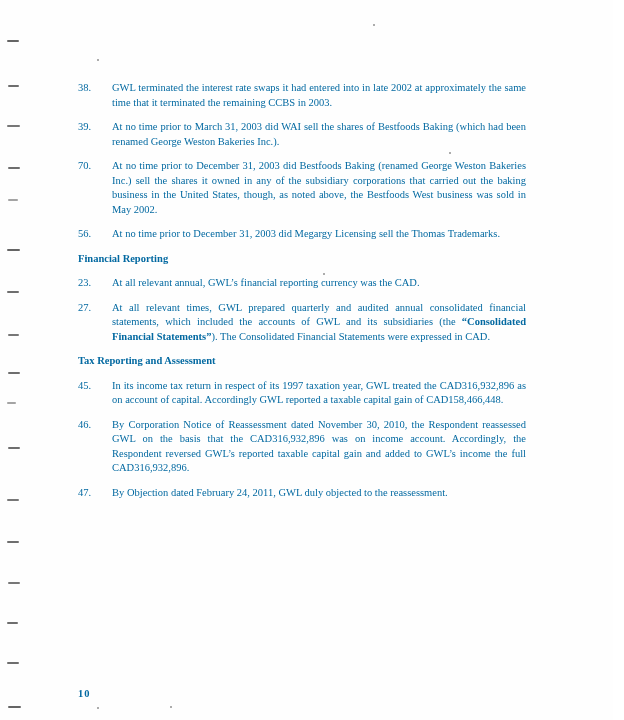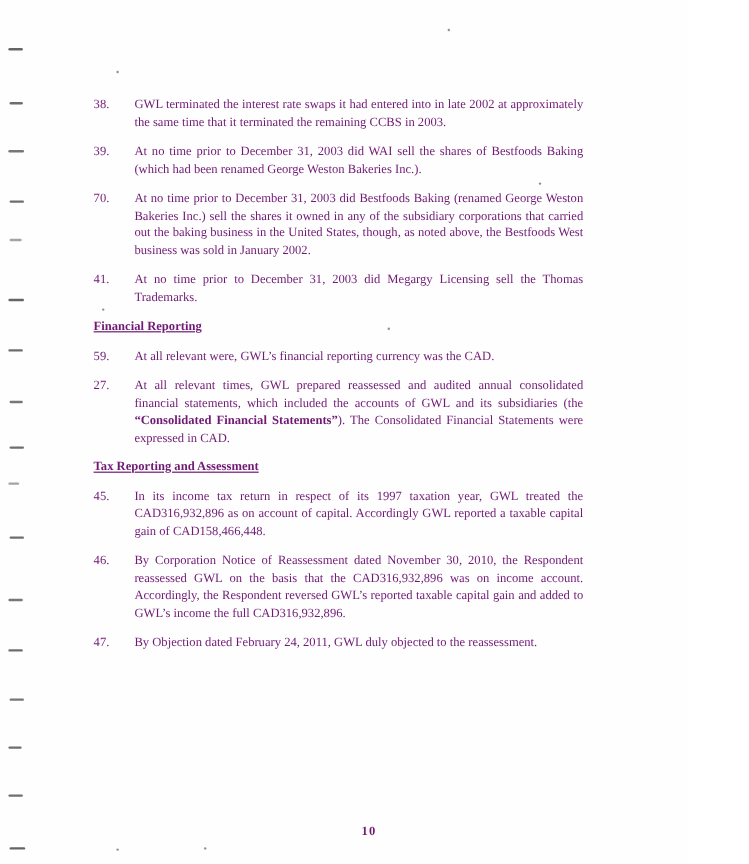"38." .page { color: #701a75 -> #0369a1; padding-left: none -> 40px }
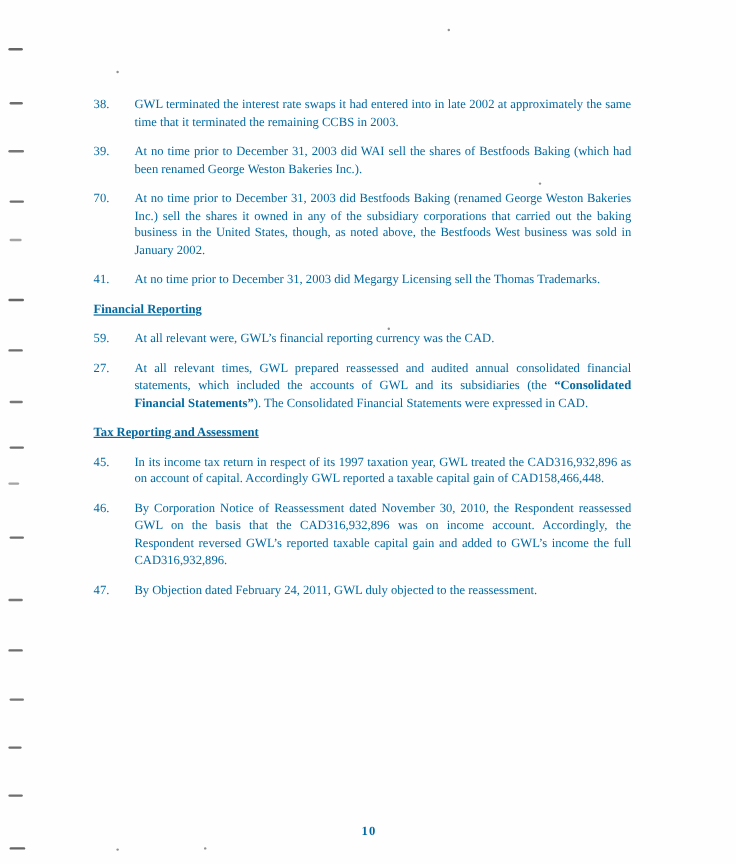"At no time prior to December 31, 2003 did WAI" span { text: December -> March }
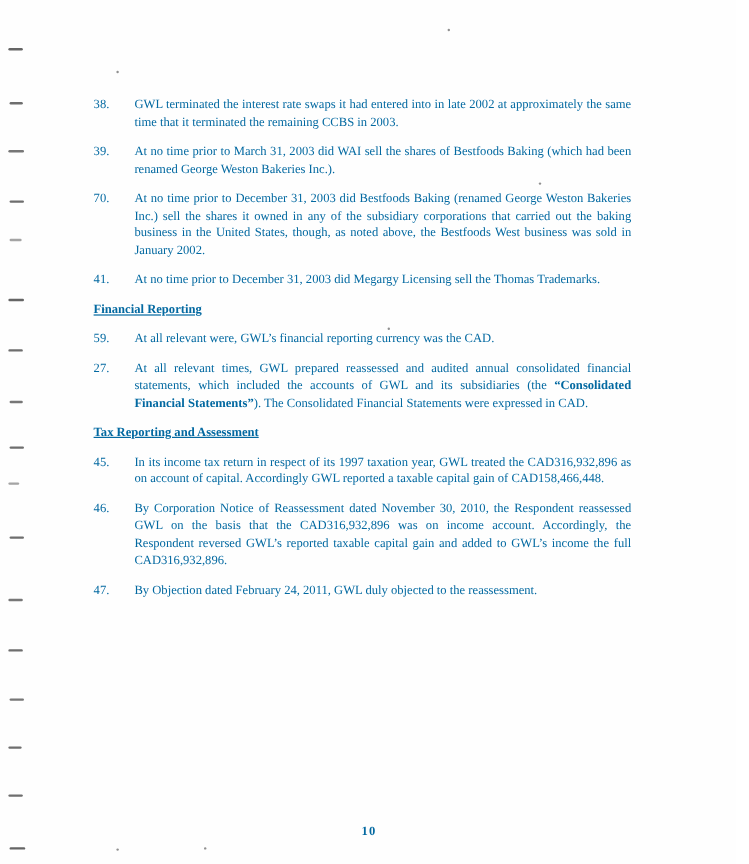"At no time prior to December 31, 2003 did Bestfoods" span { text: January -> May }
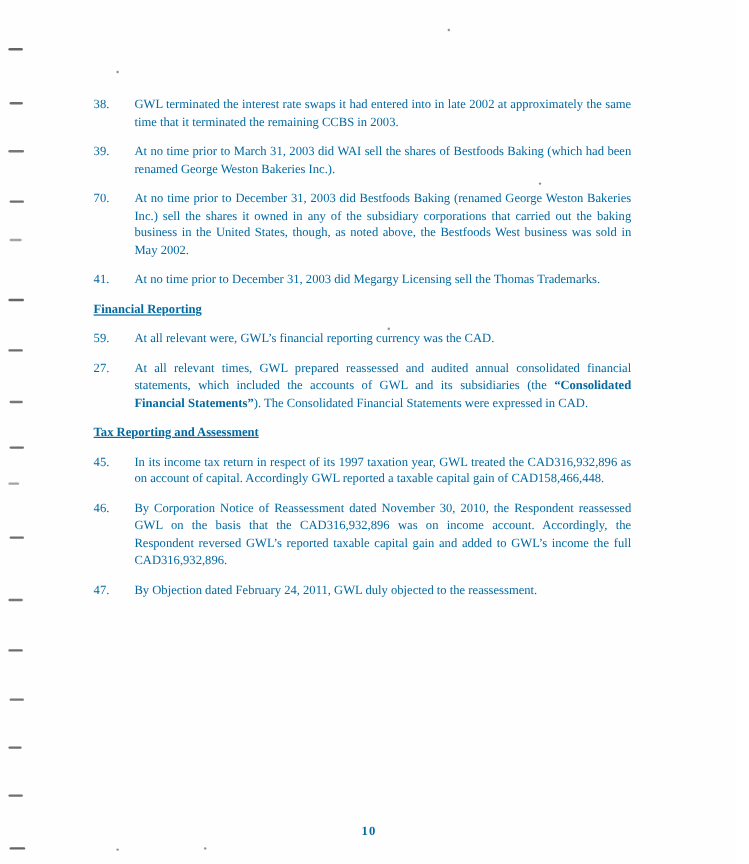"41." span.num { text: 41 -> 56 }
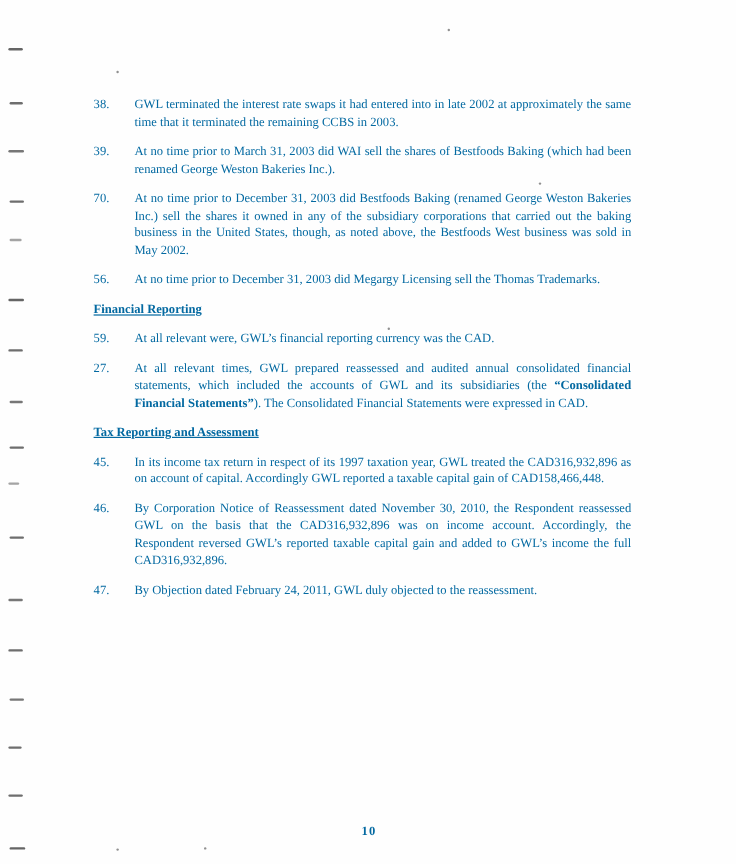"Financial Reporting" .heading { text-decoration: underline -> none }
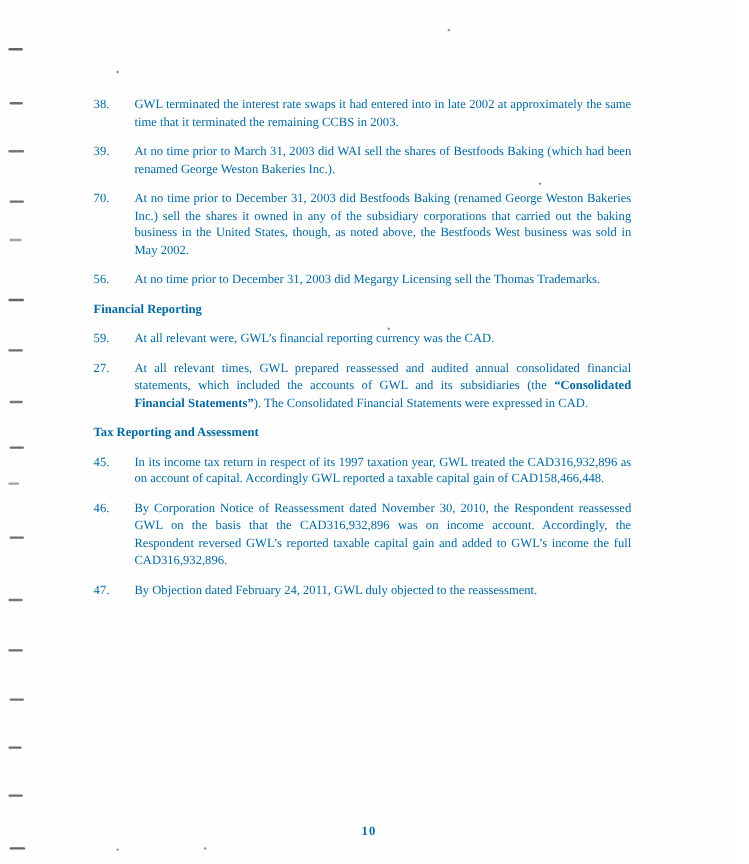"59." span.num { text: 59 -> 23 }
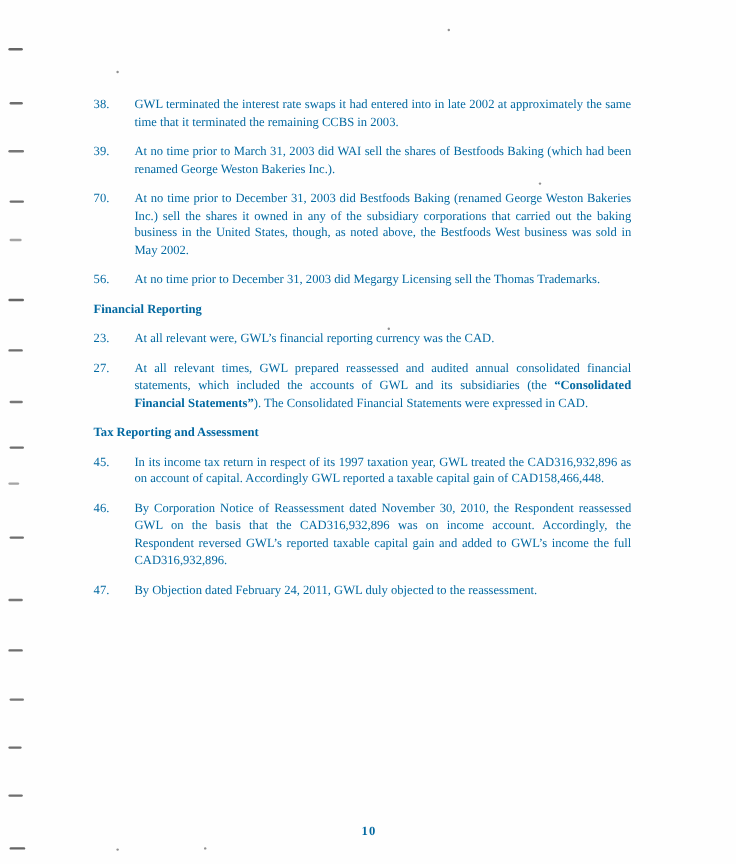"At all relevant were, GWL’s" span { text: were -> annual }
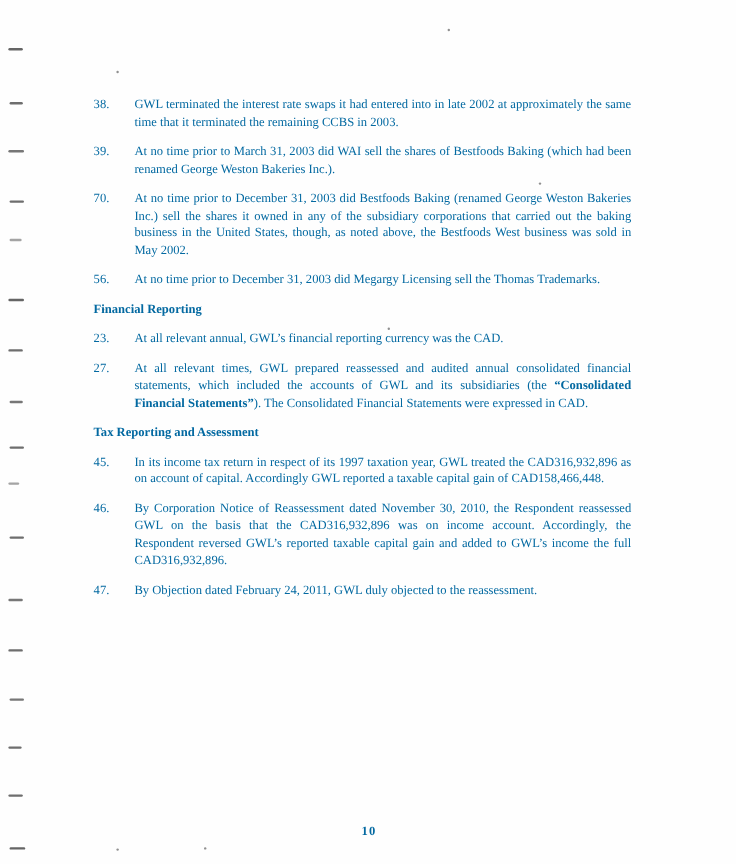"At all relevant times, GWL" span { text: reassessed -> quarterly }
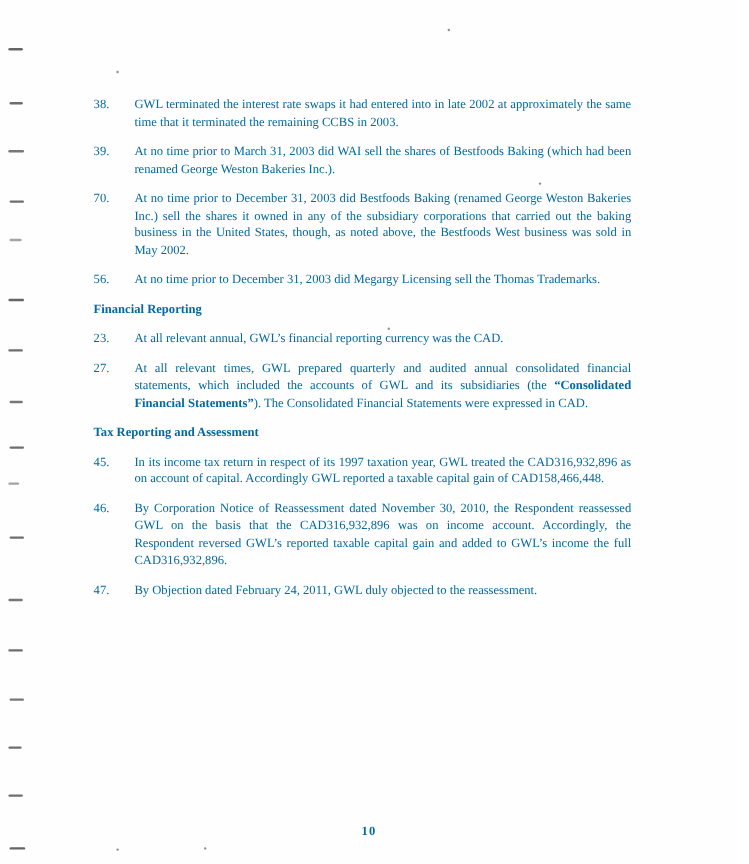"10" .page-number { text-align: center -> none }
